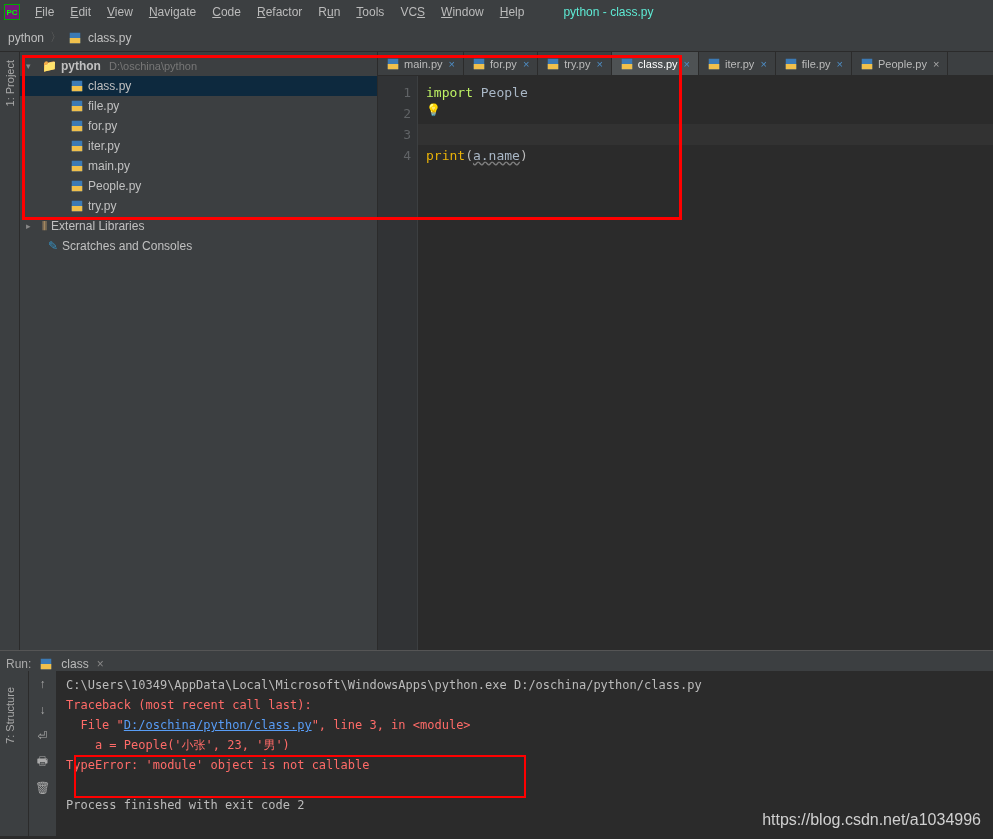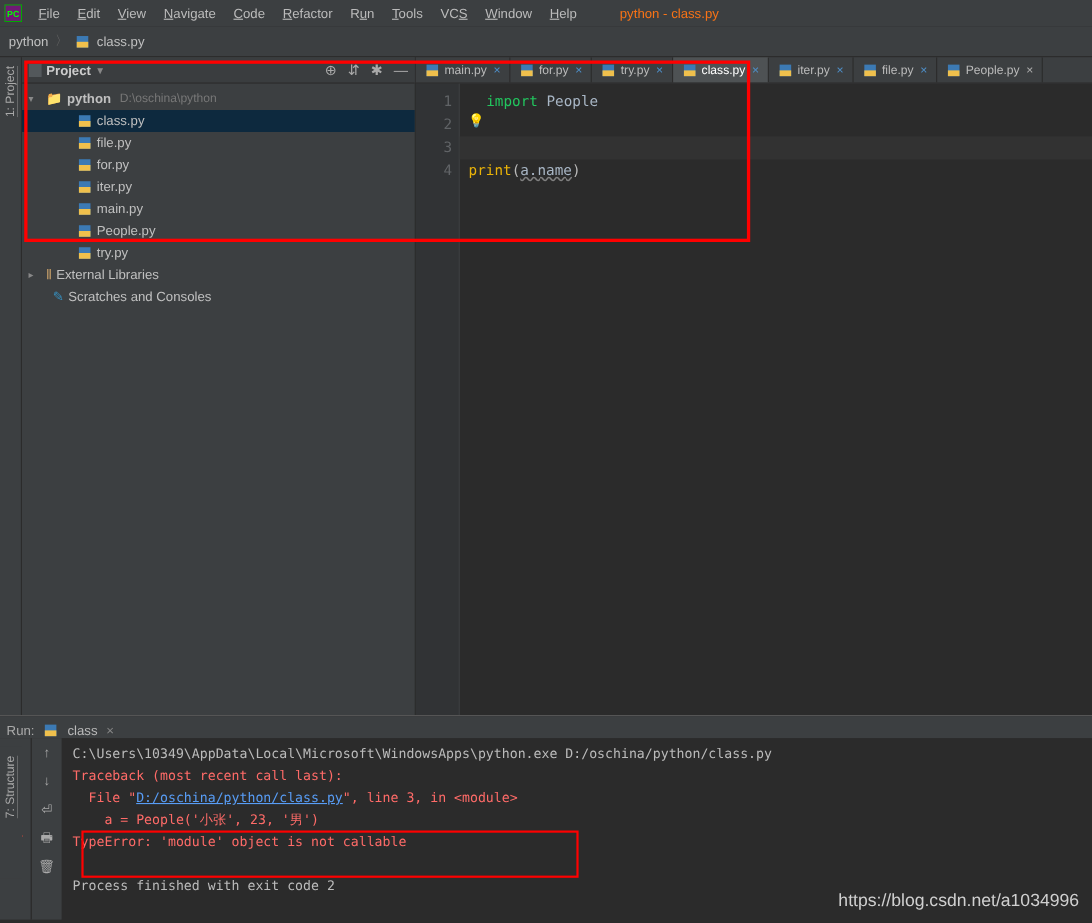"python - class.py" .title { color: #f97316 -> #5eead4 }
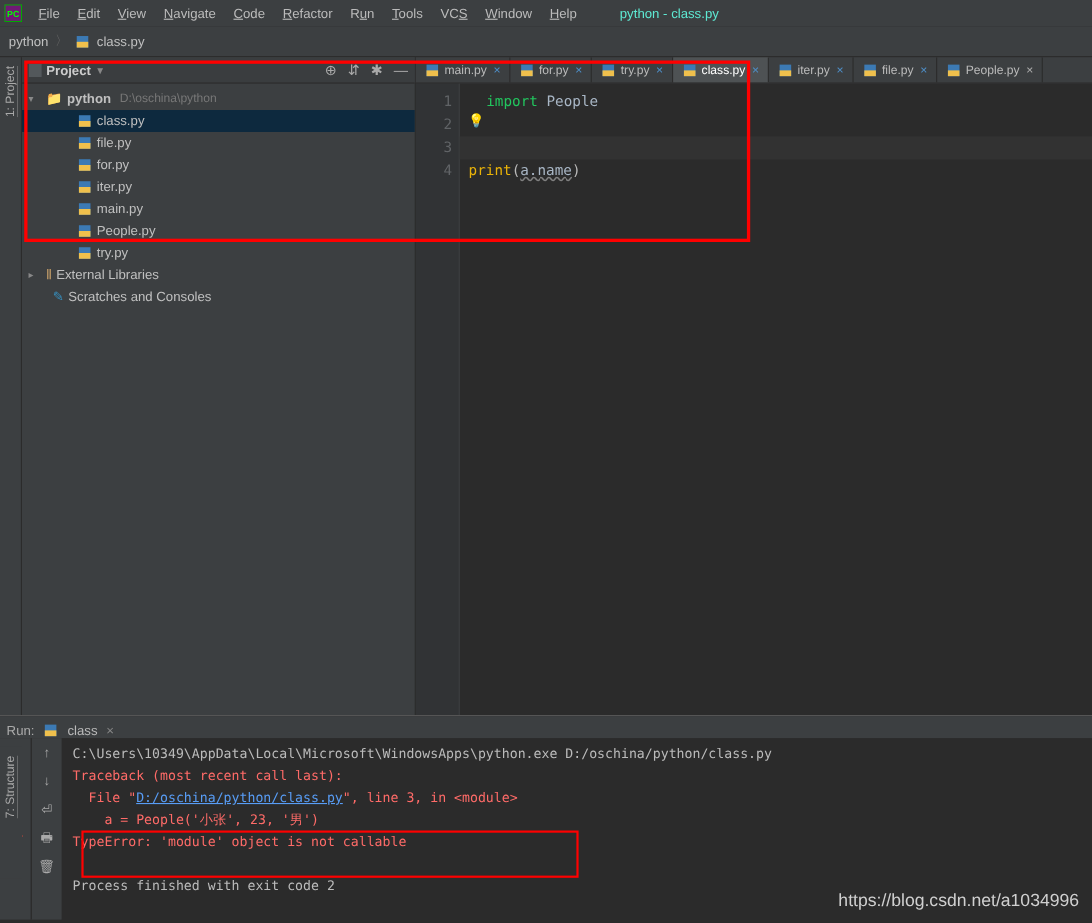"Project" div.panel-header { html: <div> <div> <svg> <rect></rect> </svg> <span>Project</span> <span>▼</span> </div> <div> <span>⊕</span> <span>⇵</span> <span>✱</span> <span>—</span> </div> </div> -> none }
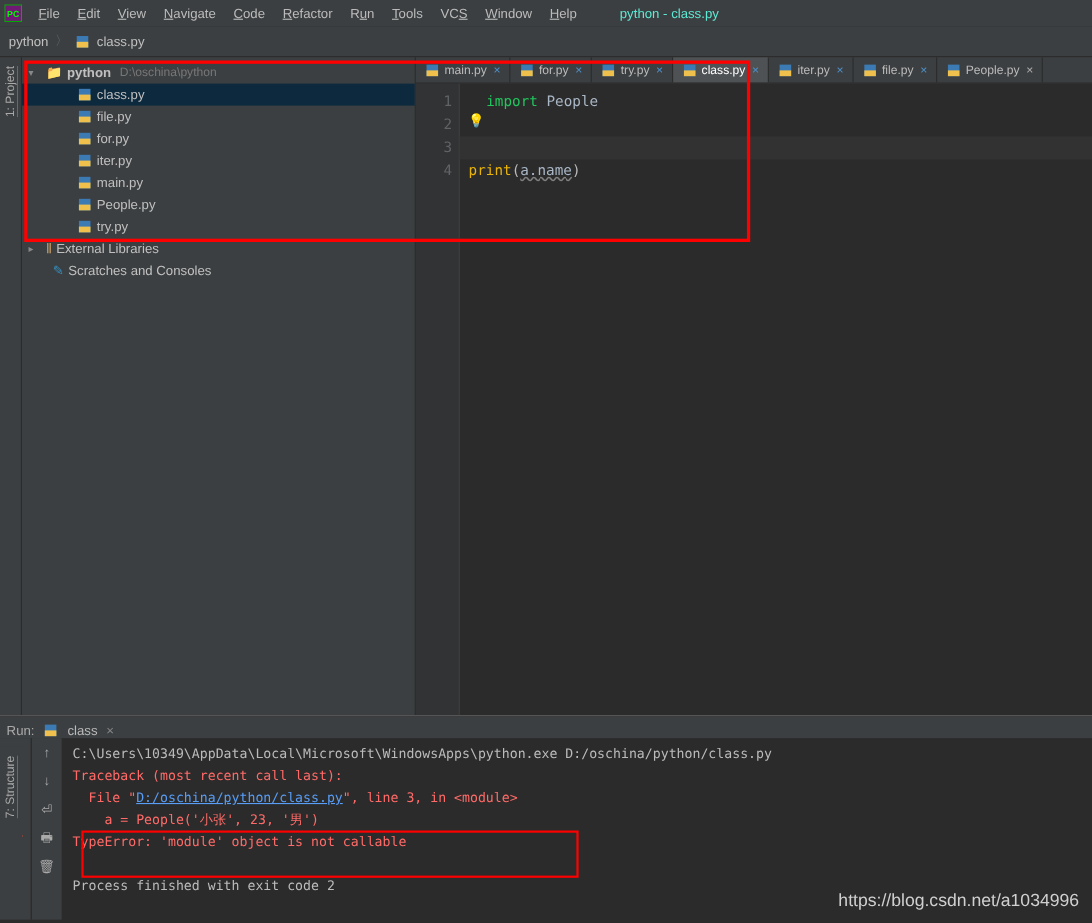"import" .kw { color: #22c55e -> #bef264; margin-left: 16px -> none }
